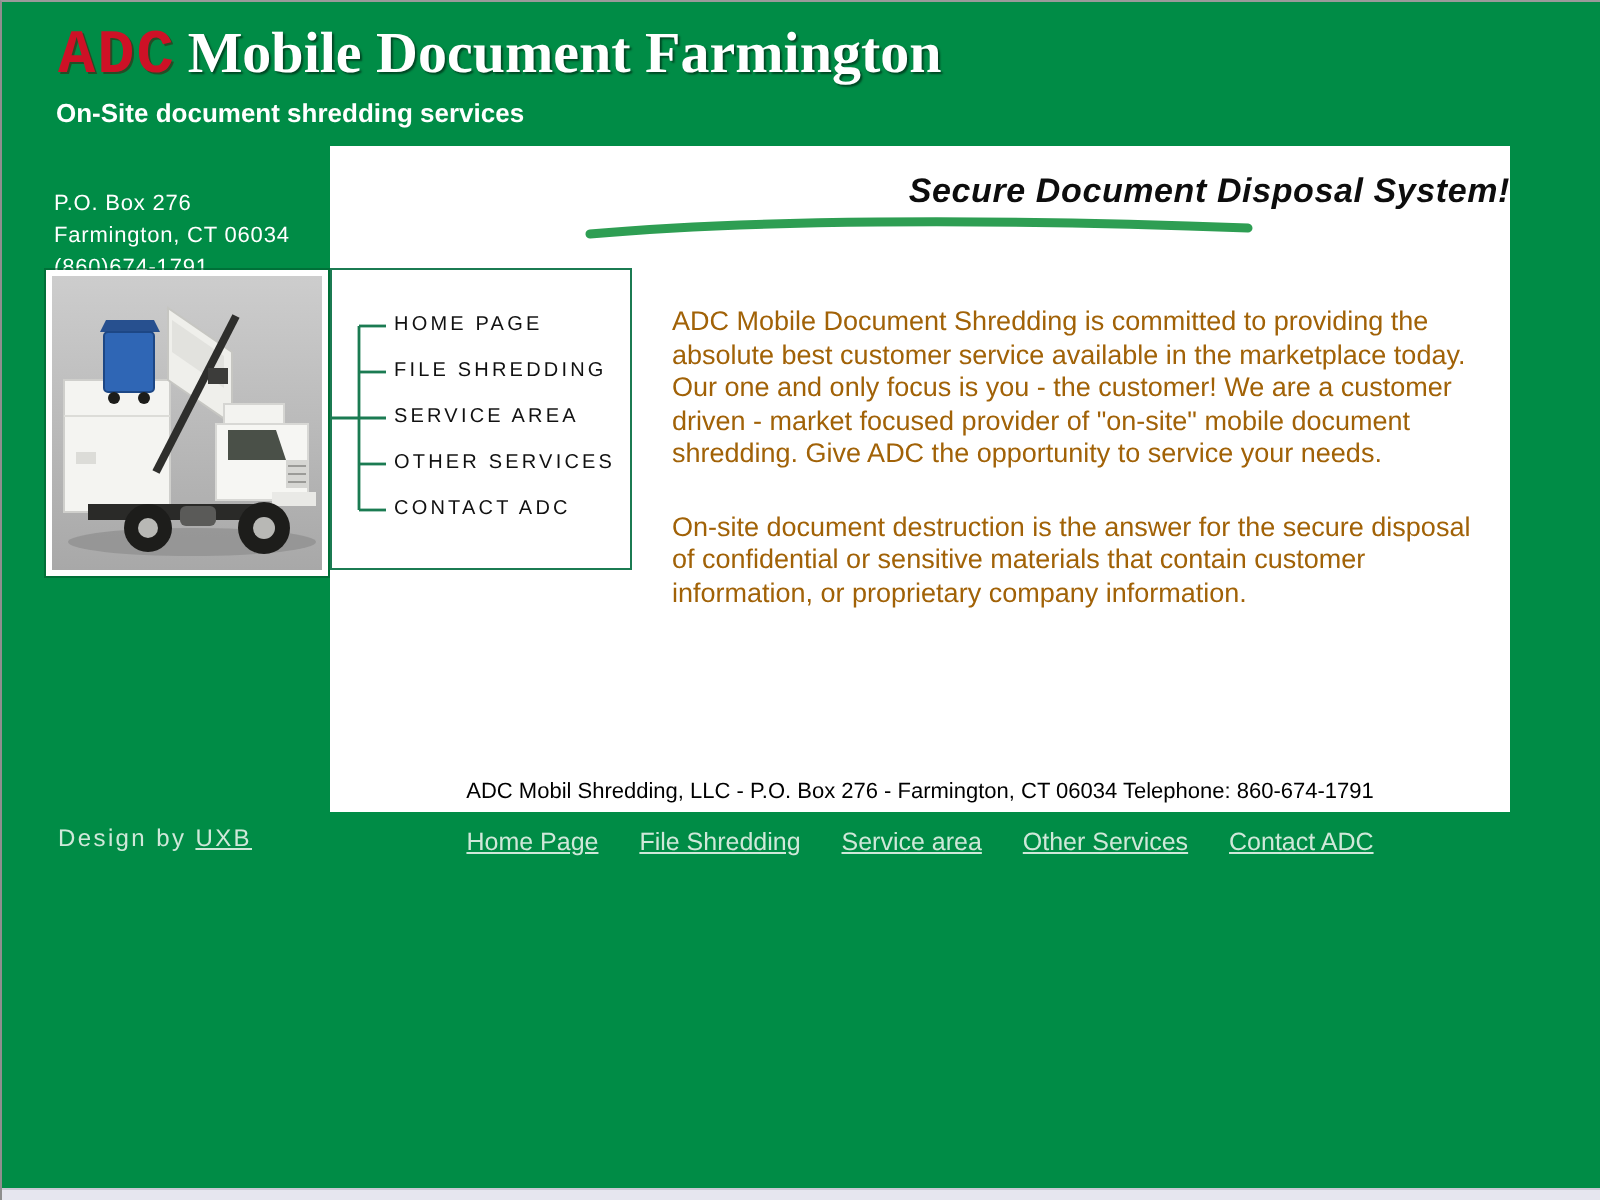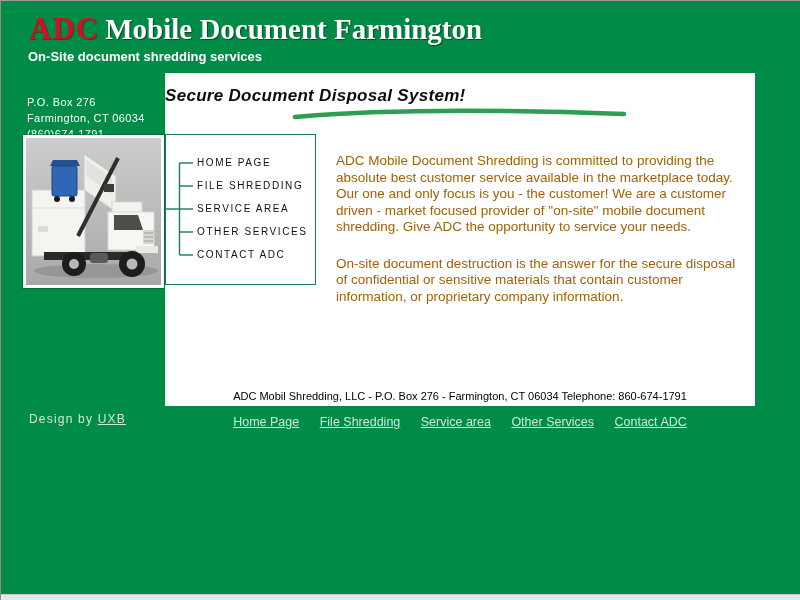"ADC" .brand-abbr { font-family: Liberation Serif, serif -> Liberation Mono, monospace }
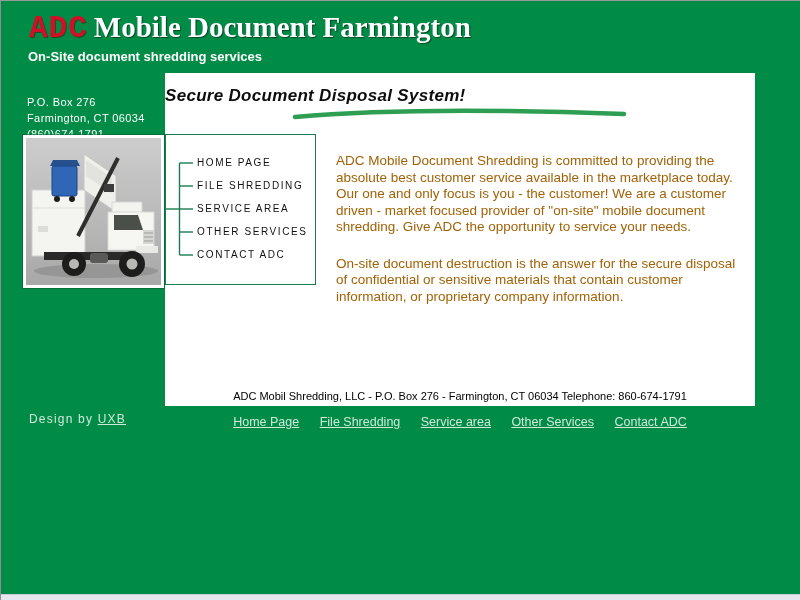"Secure Document Disposal System!" .headline-wrap { text-align: left -> right }
